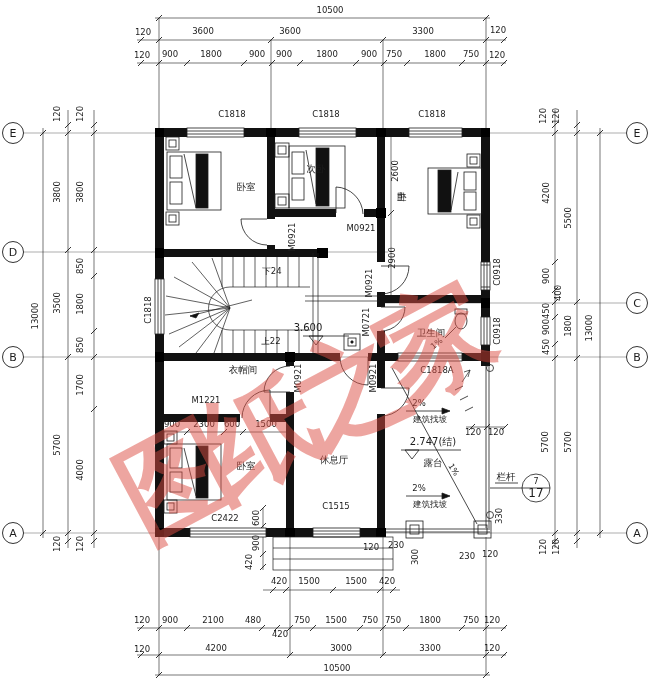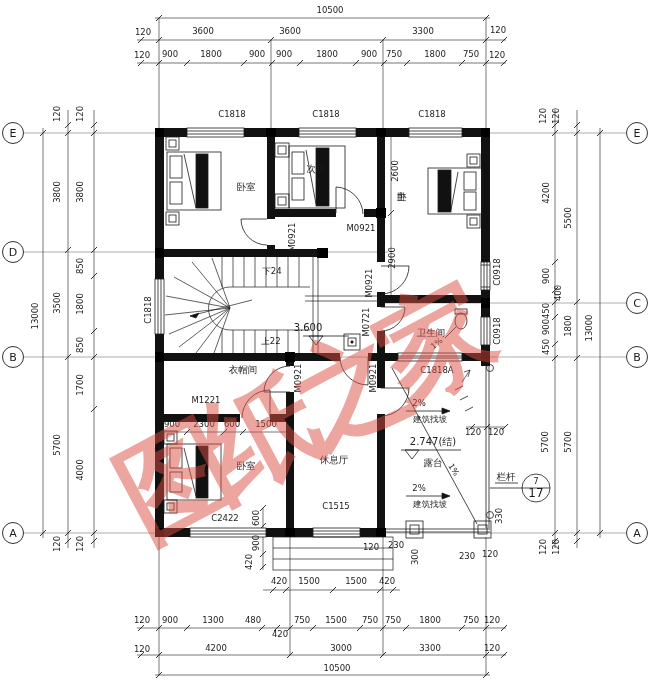"1300" div.t { text: 1300 -> 2100 }
